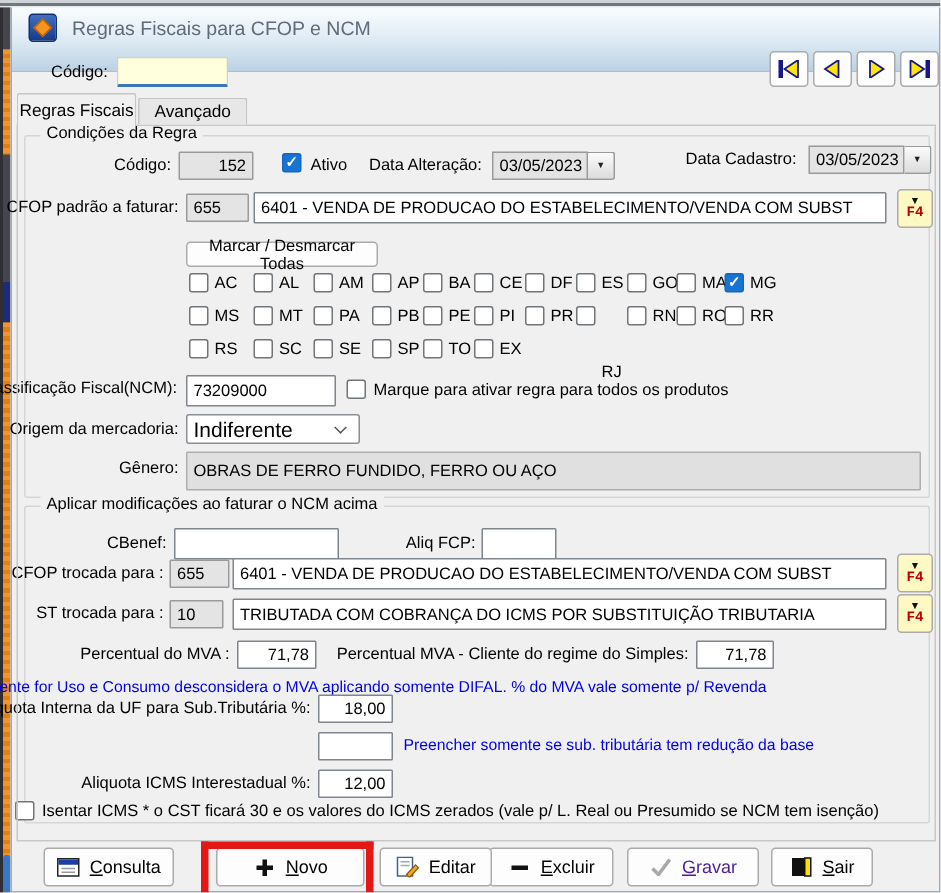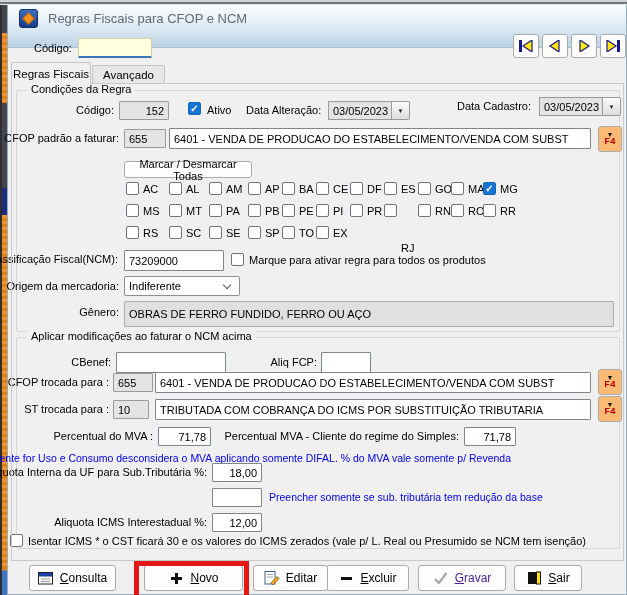"F4" .f4 { background: #fdba74 -> #fef9c3 }
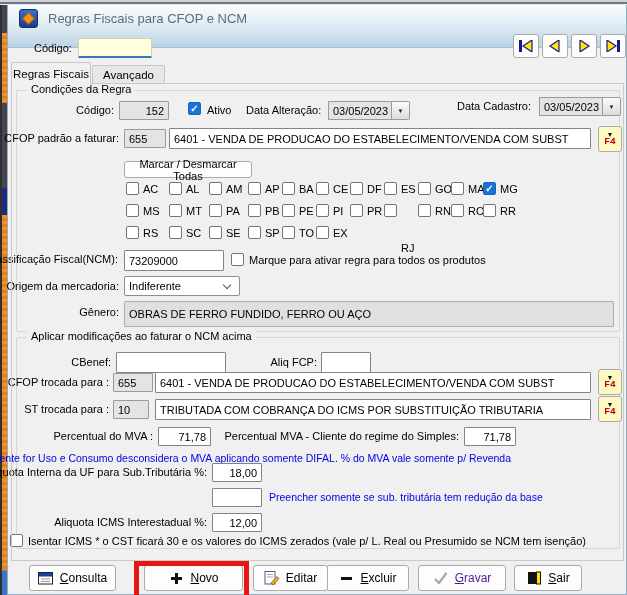"Indiferente" .select { font-size: 11px -> 14px }
